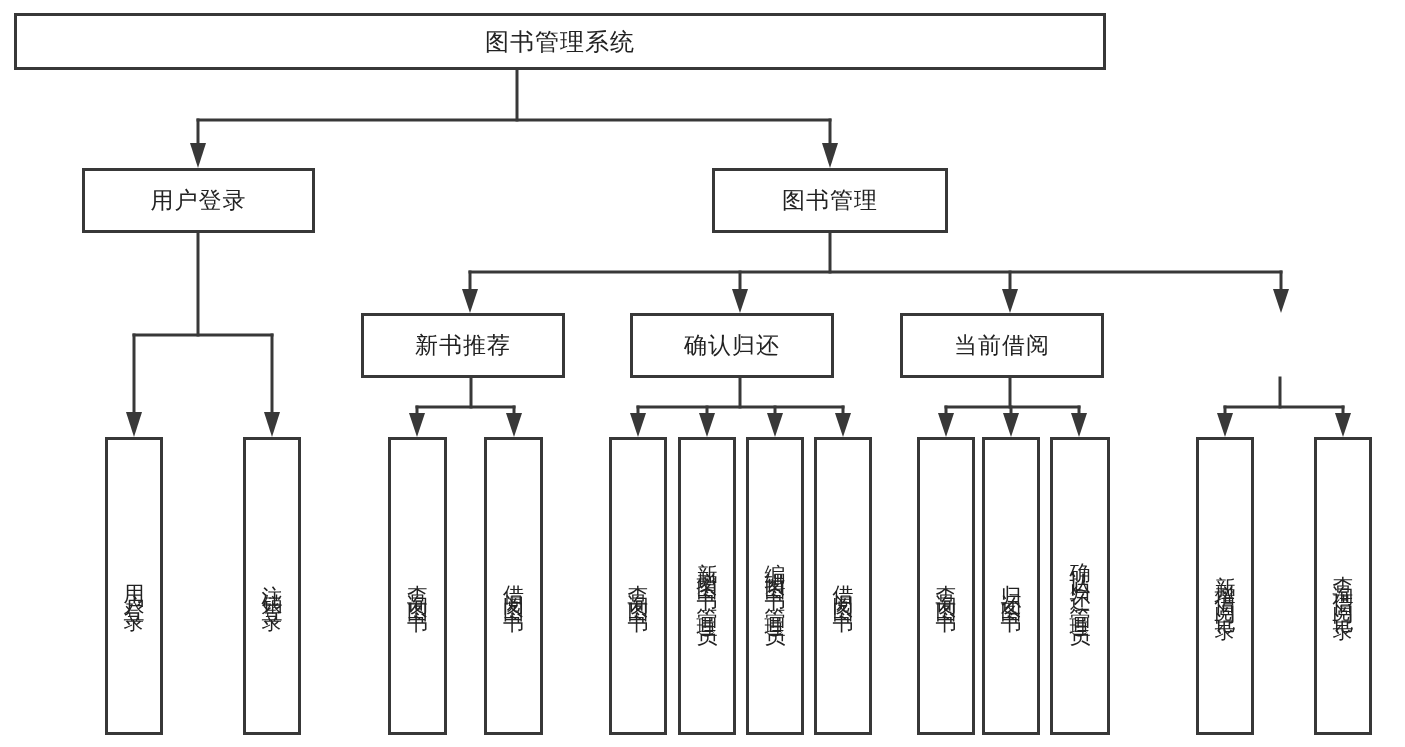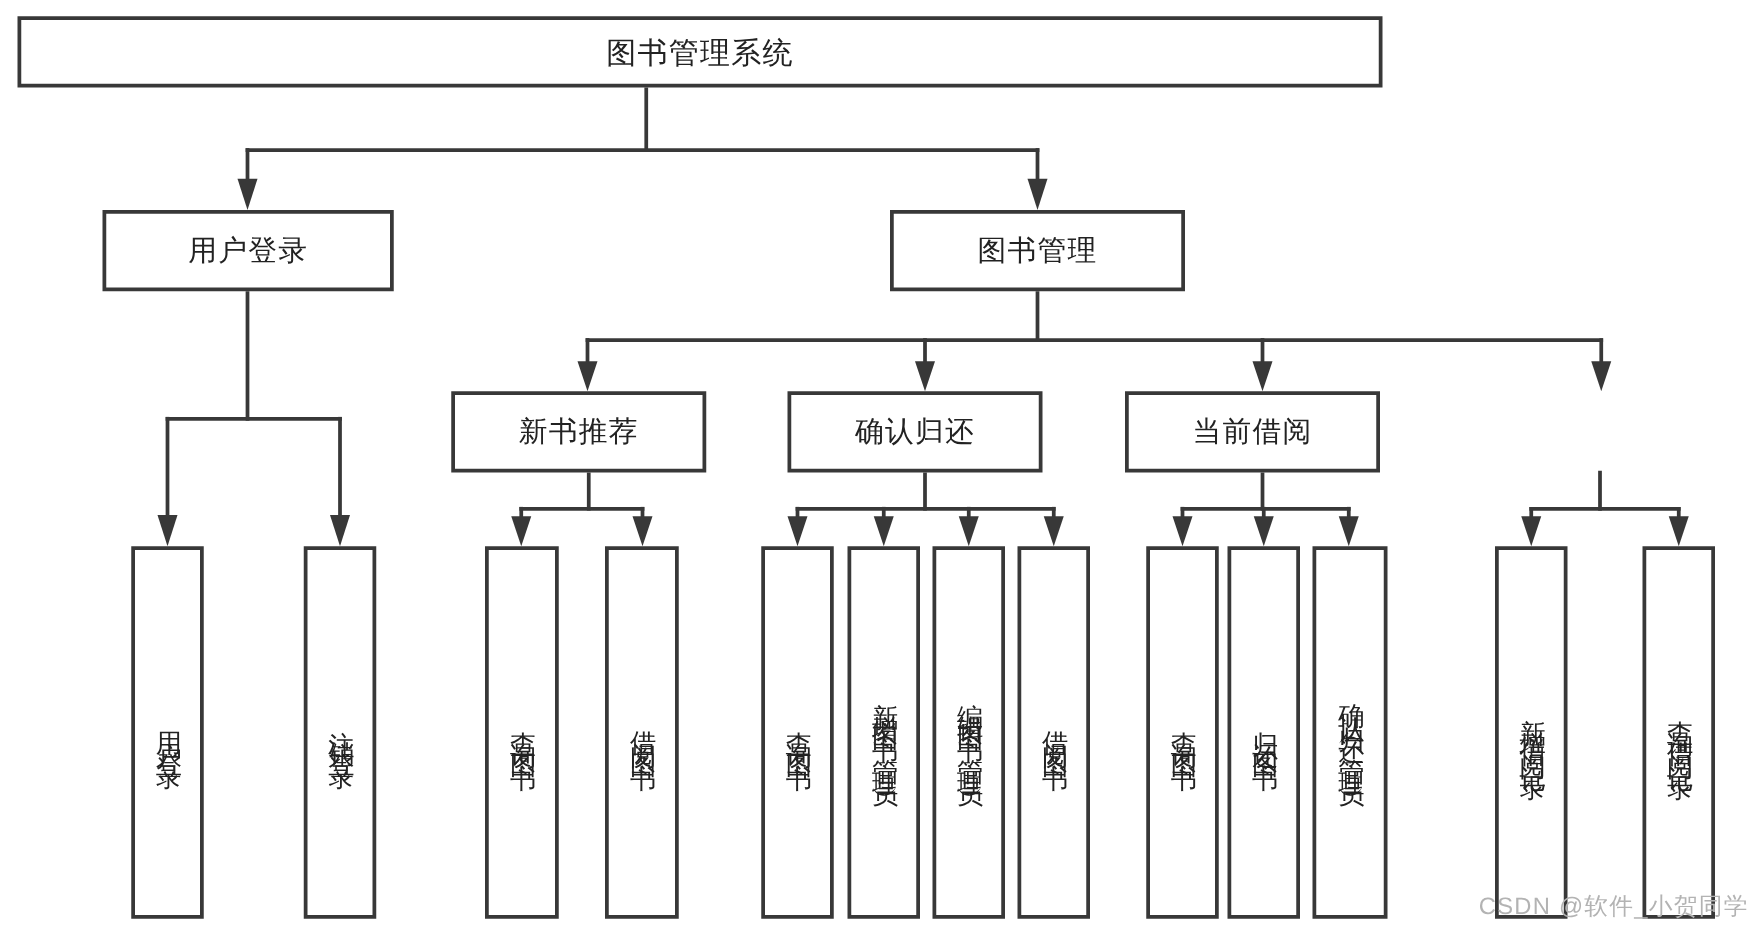"CSDN @软件_小贺同学" div { html: <div>CSDN @软件_小贺同学</div> -> none }
